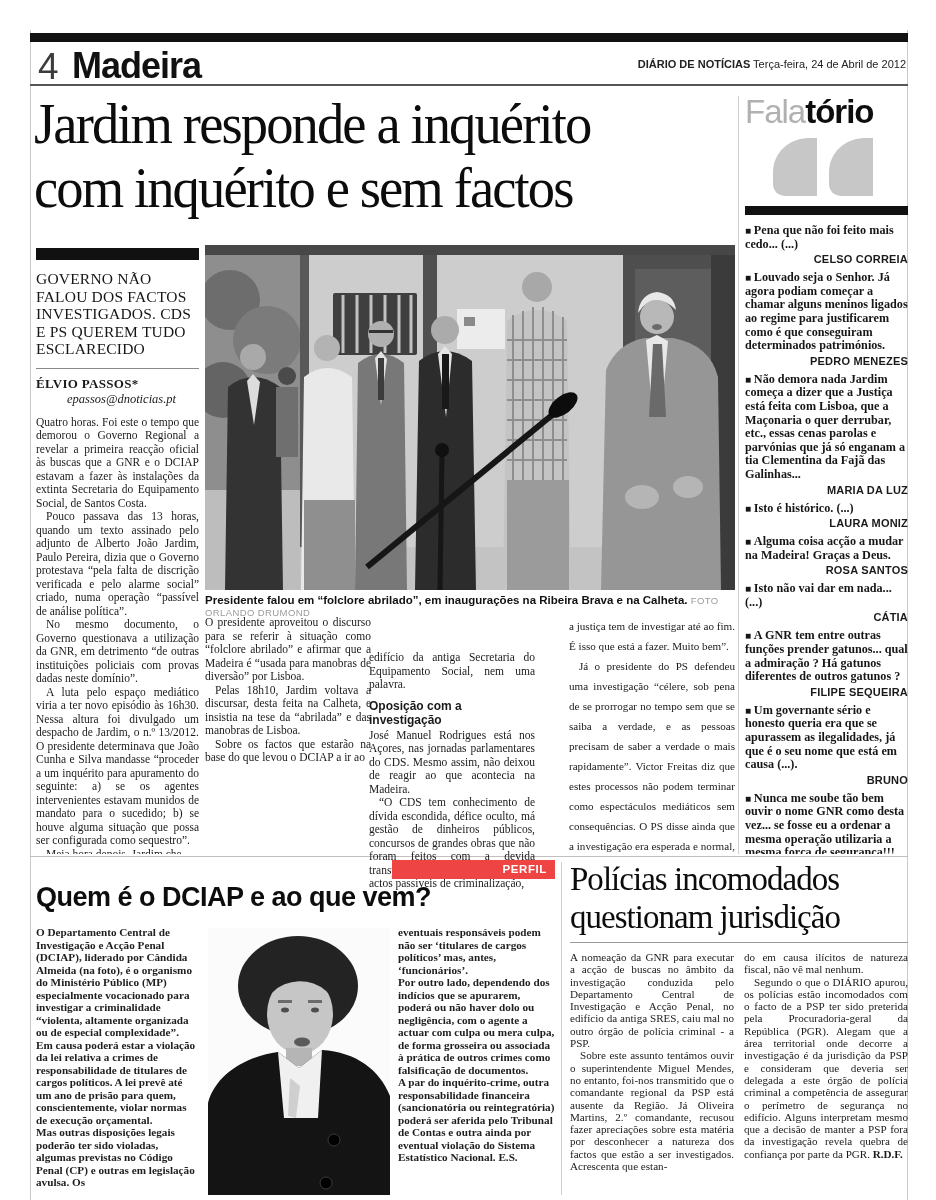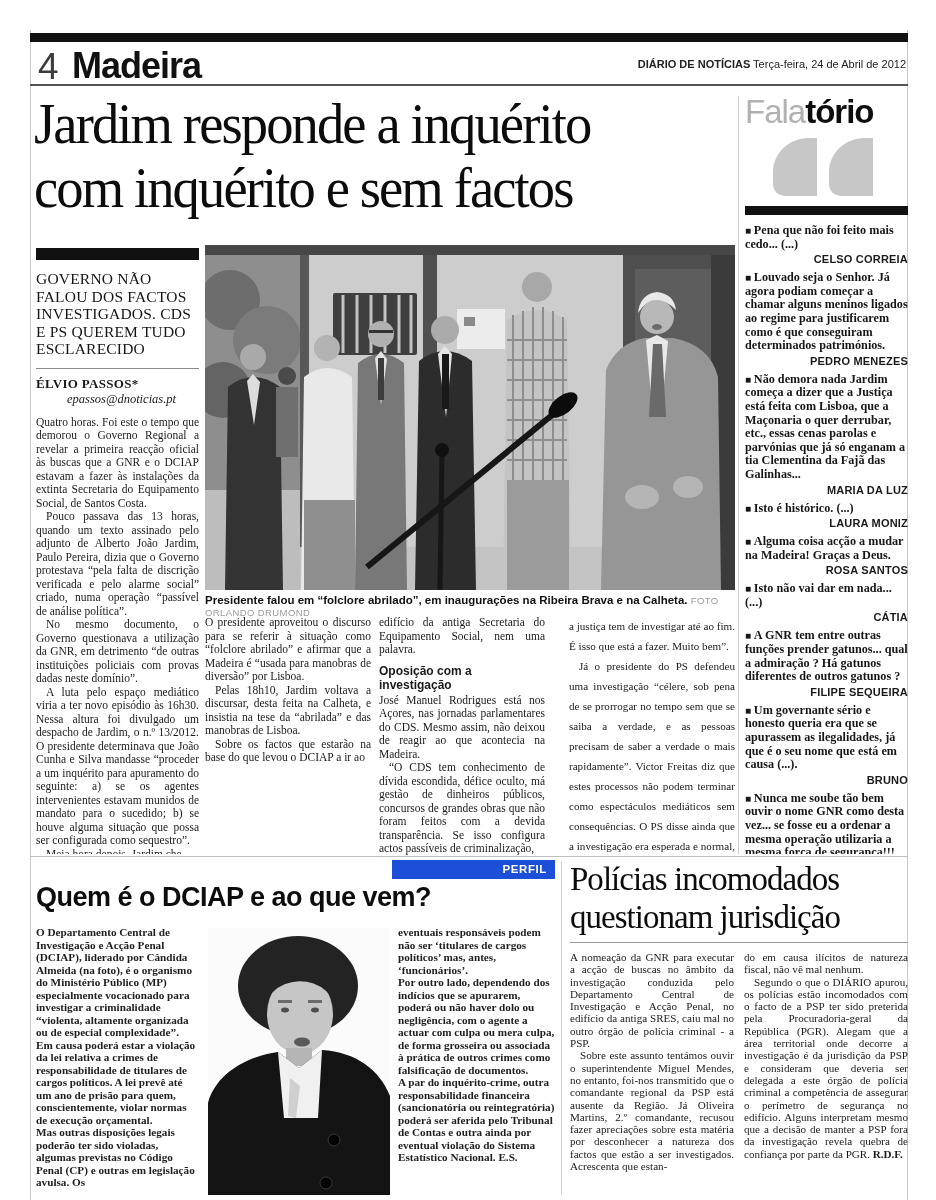"edifício da antiga Secretaria do" #bcol3 { left: 379px -> 369px; margin-top: none -> 35px }
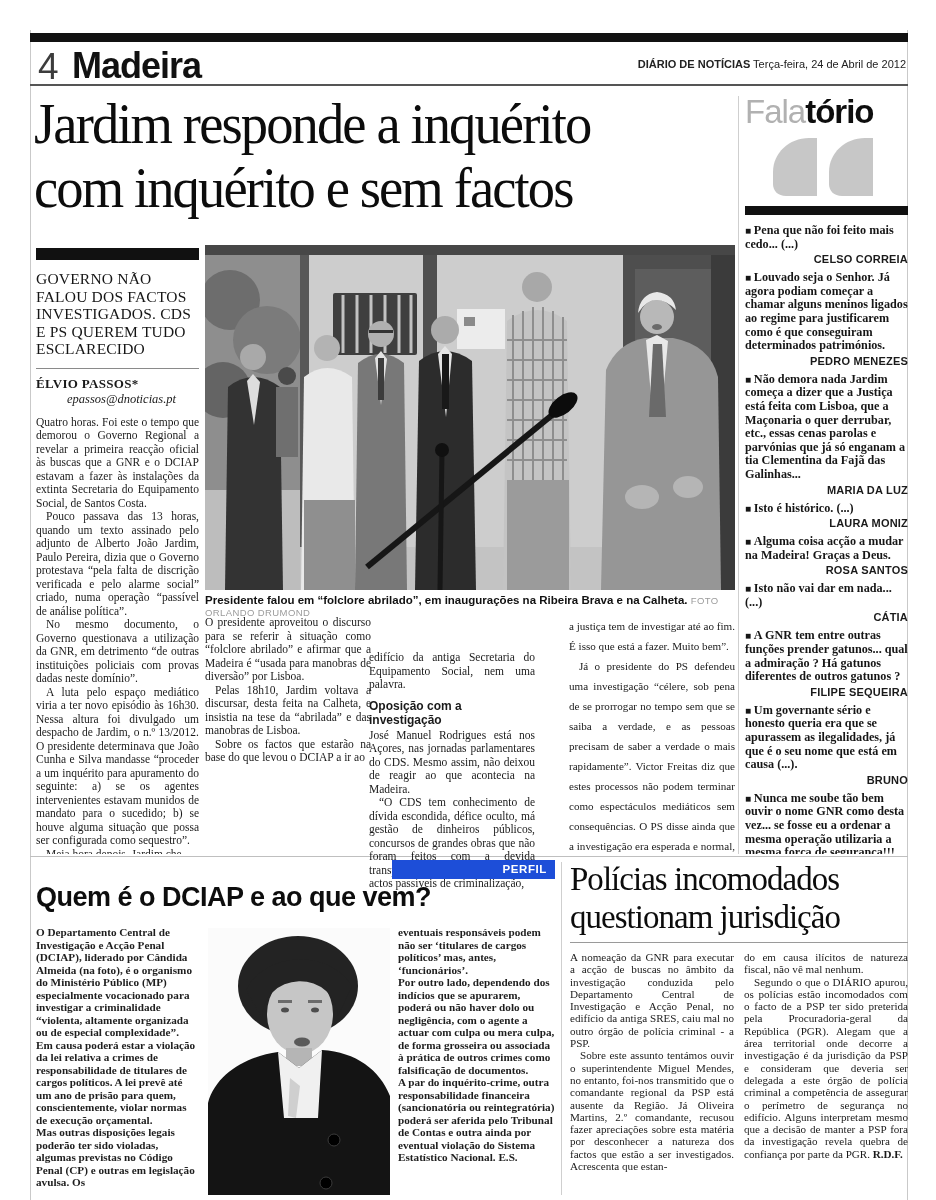"PERFIL" #perfilTab { background: #1d4ed8 -> #ef4444 }
